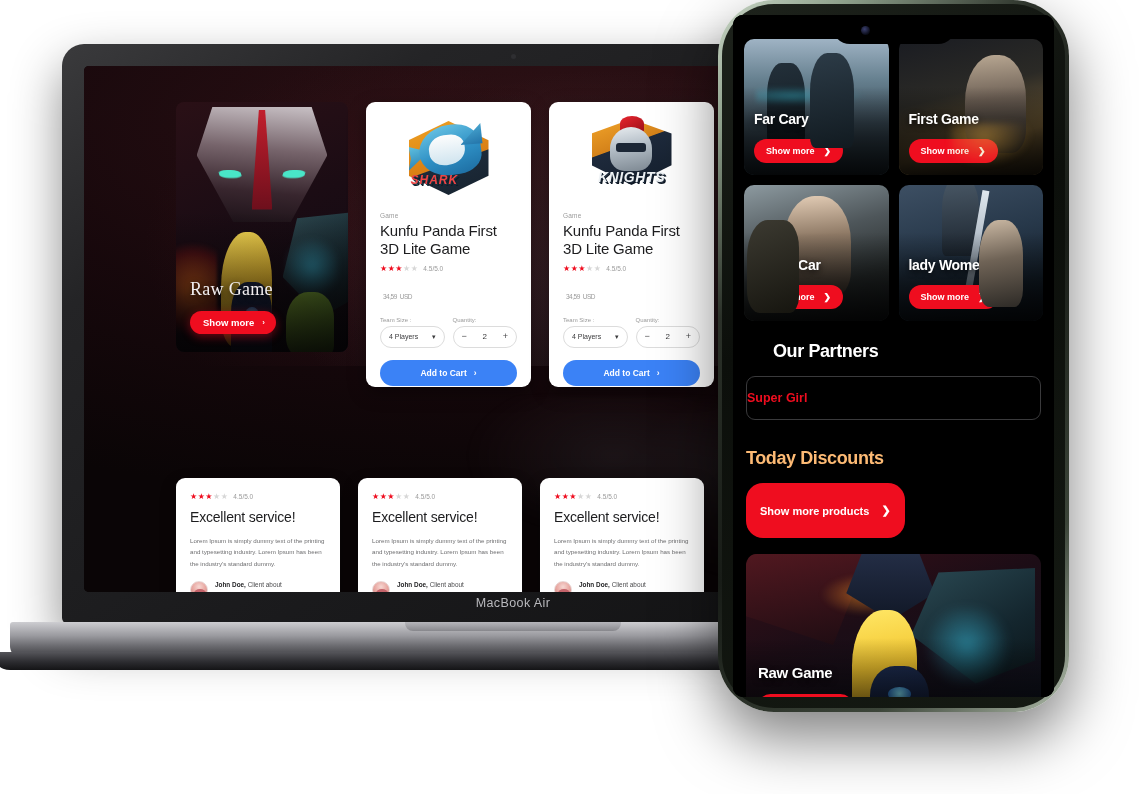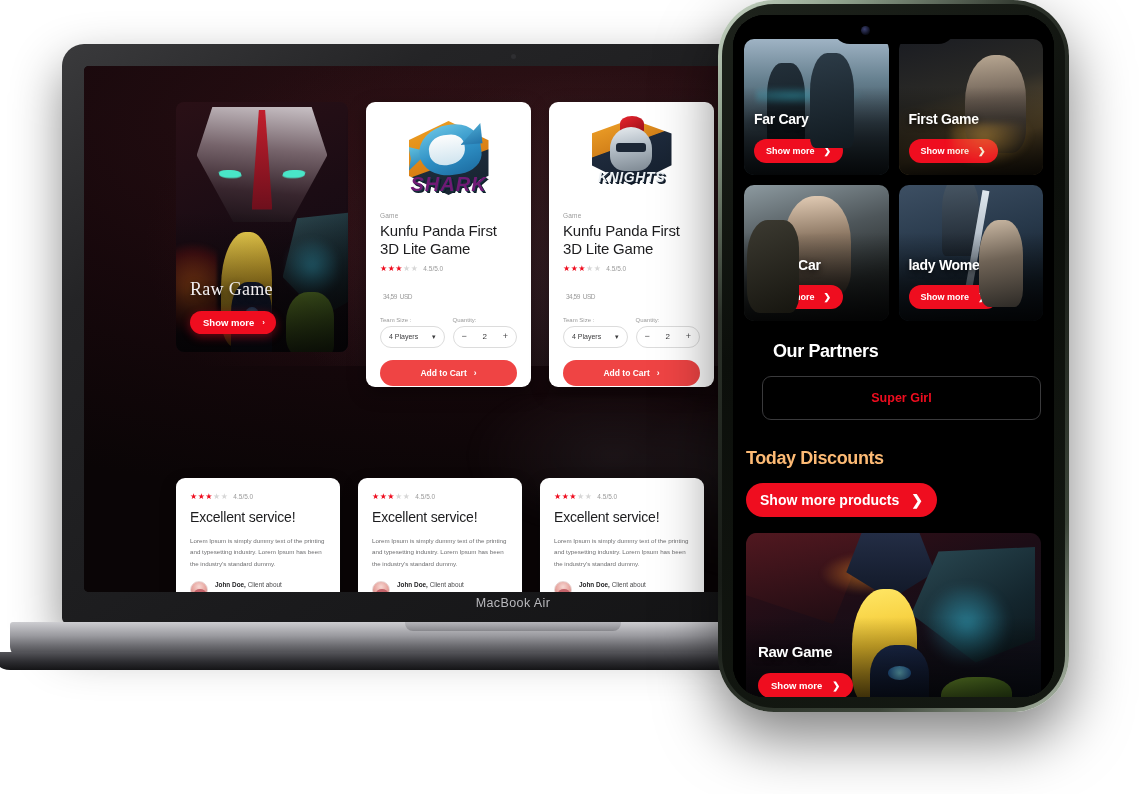"Far Cary" .ph-screen { border-radius: 32px -> 10px }
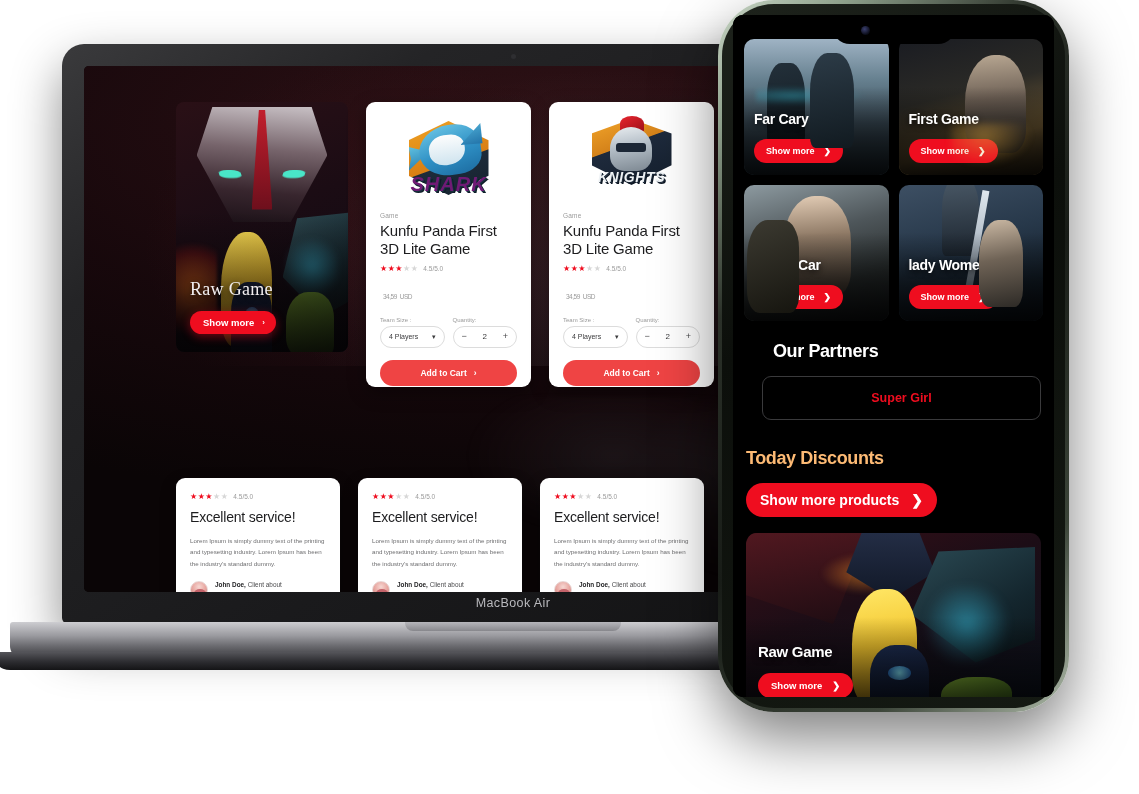"SHARK" .sh-text { color: #701a75 -> #ef4444; font-size: 20px -> 12px; text-align: center -> left }
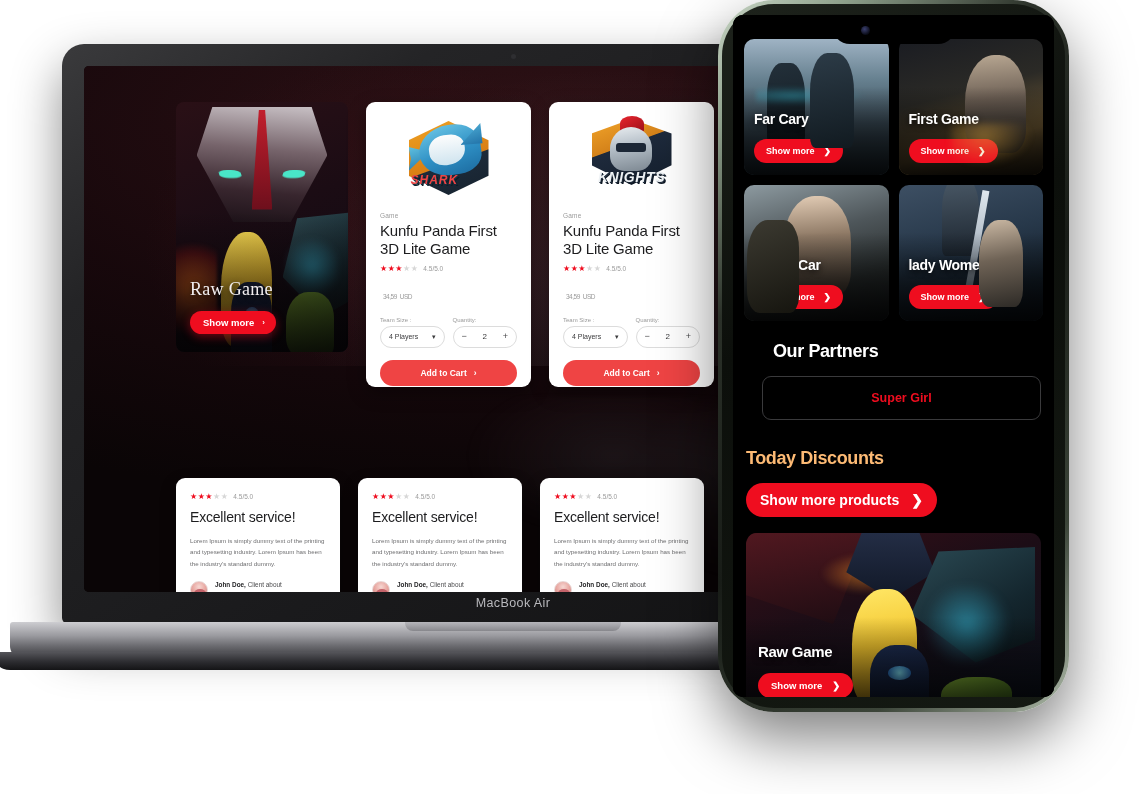"Add to Cart" .btn-cart { background: #ef4444 -> #3b82f6 }
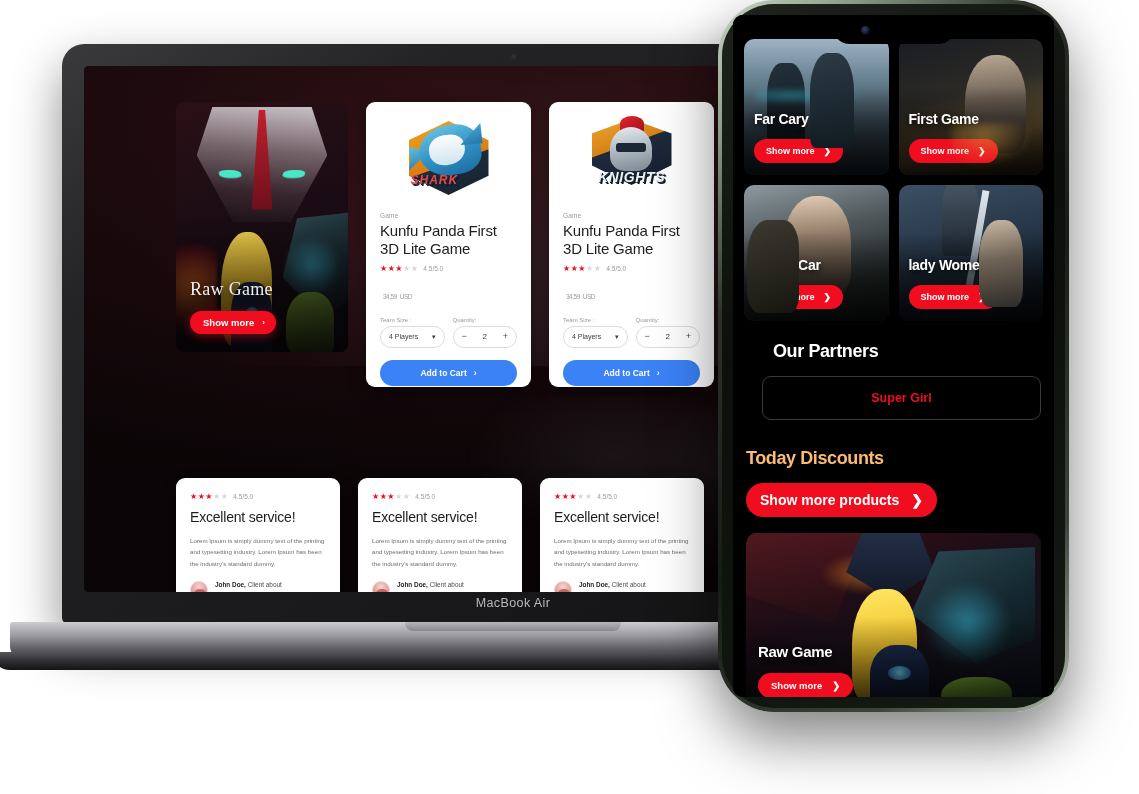"Super Girl" .partner-box { justify-content: center -> flex-start; margin-left: 16px -> none }
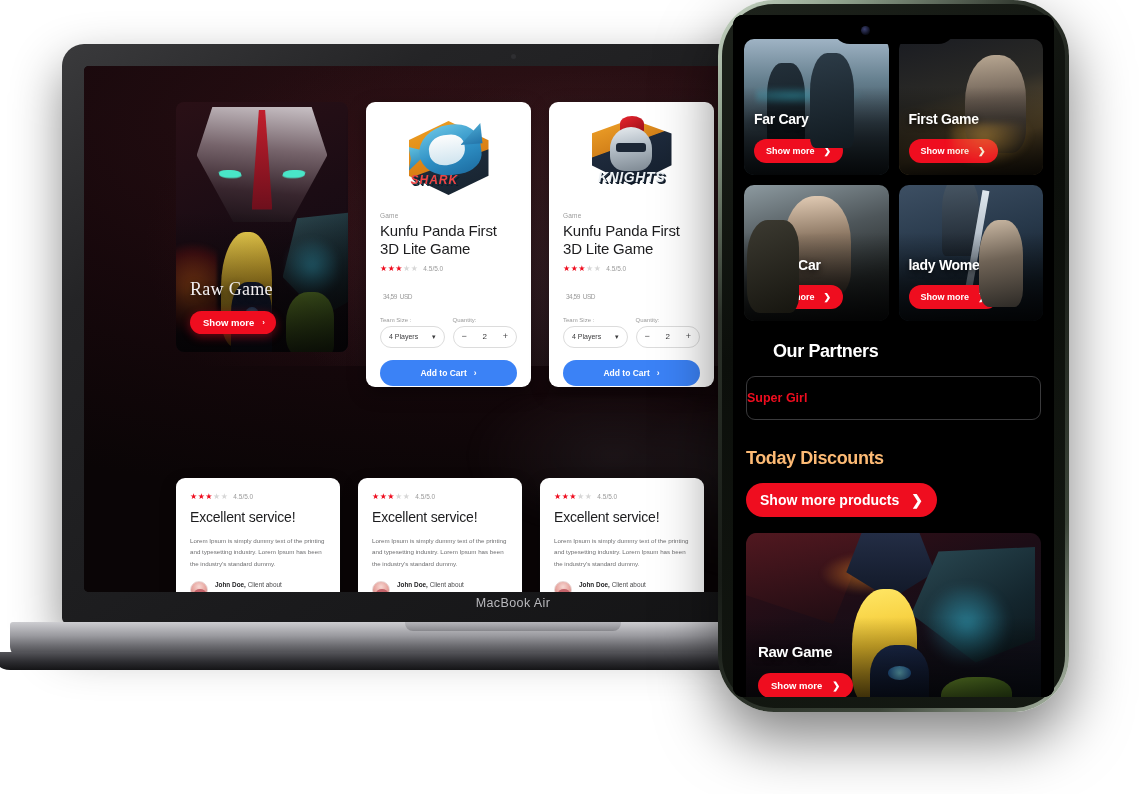"Show more products" .btn-more { font-size: 14px -> 11px; padding: 9px 14px -> 21px 14px }
